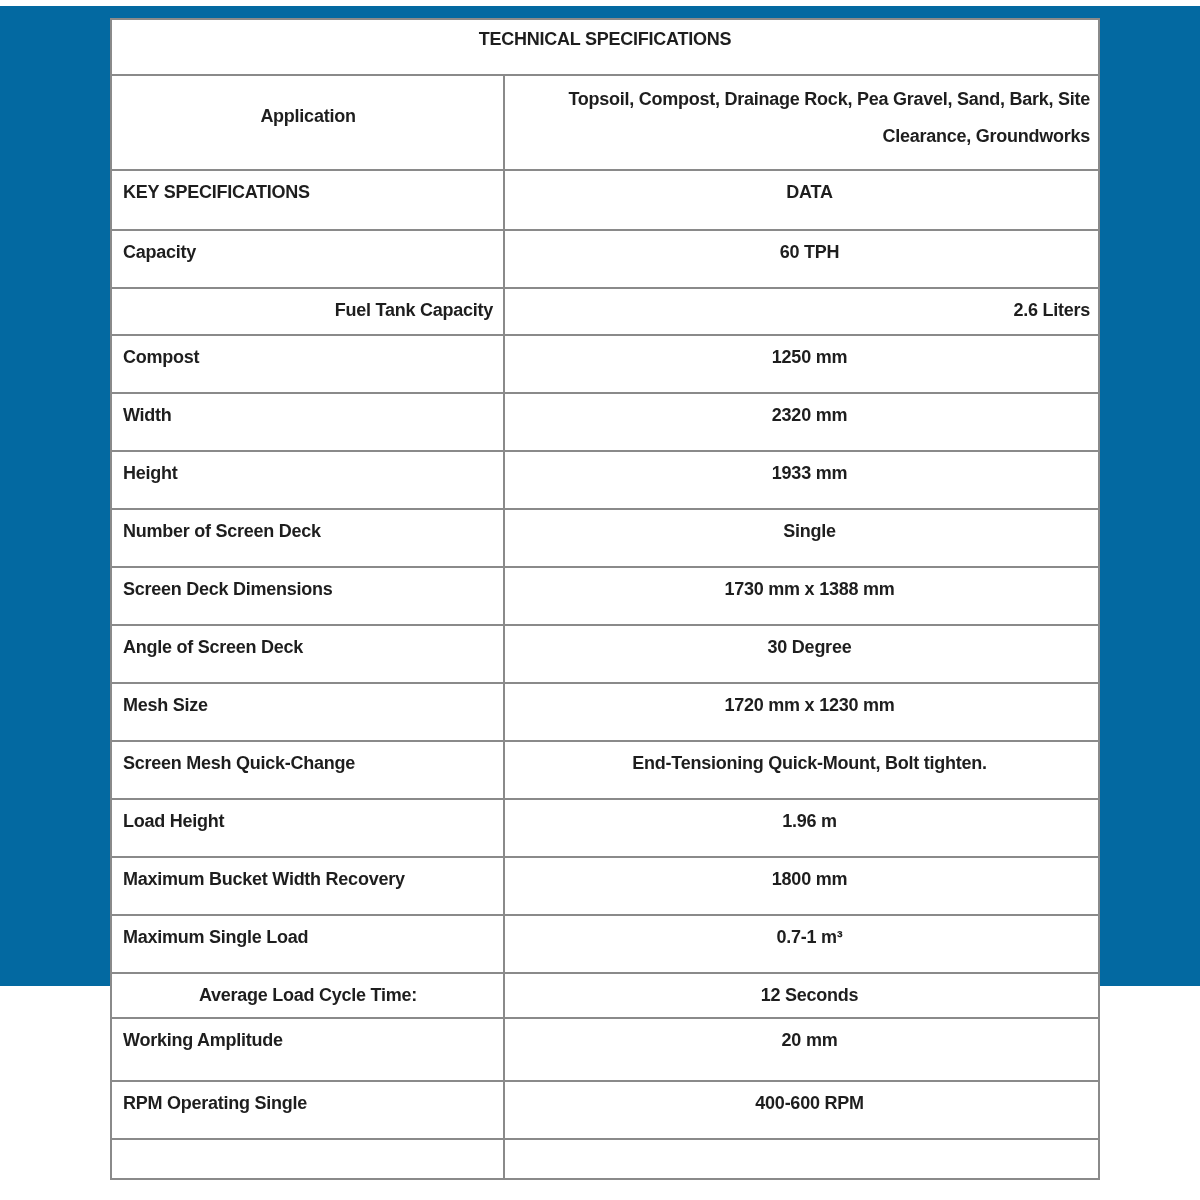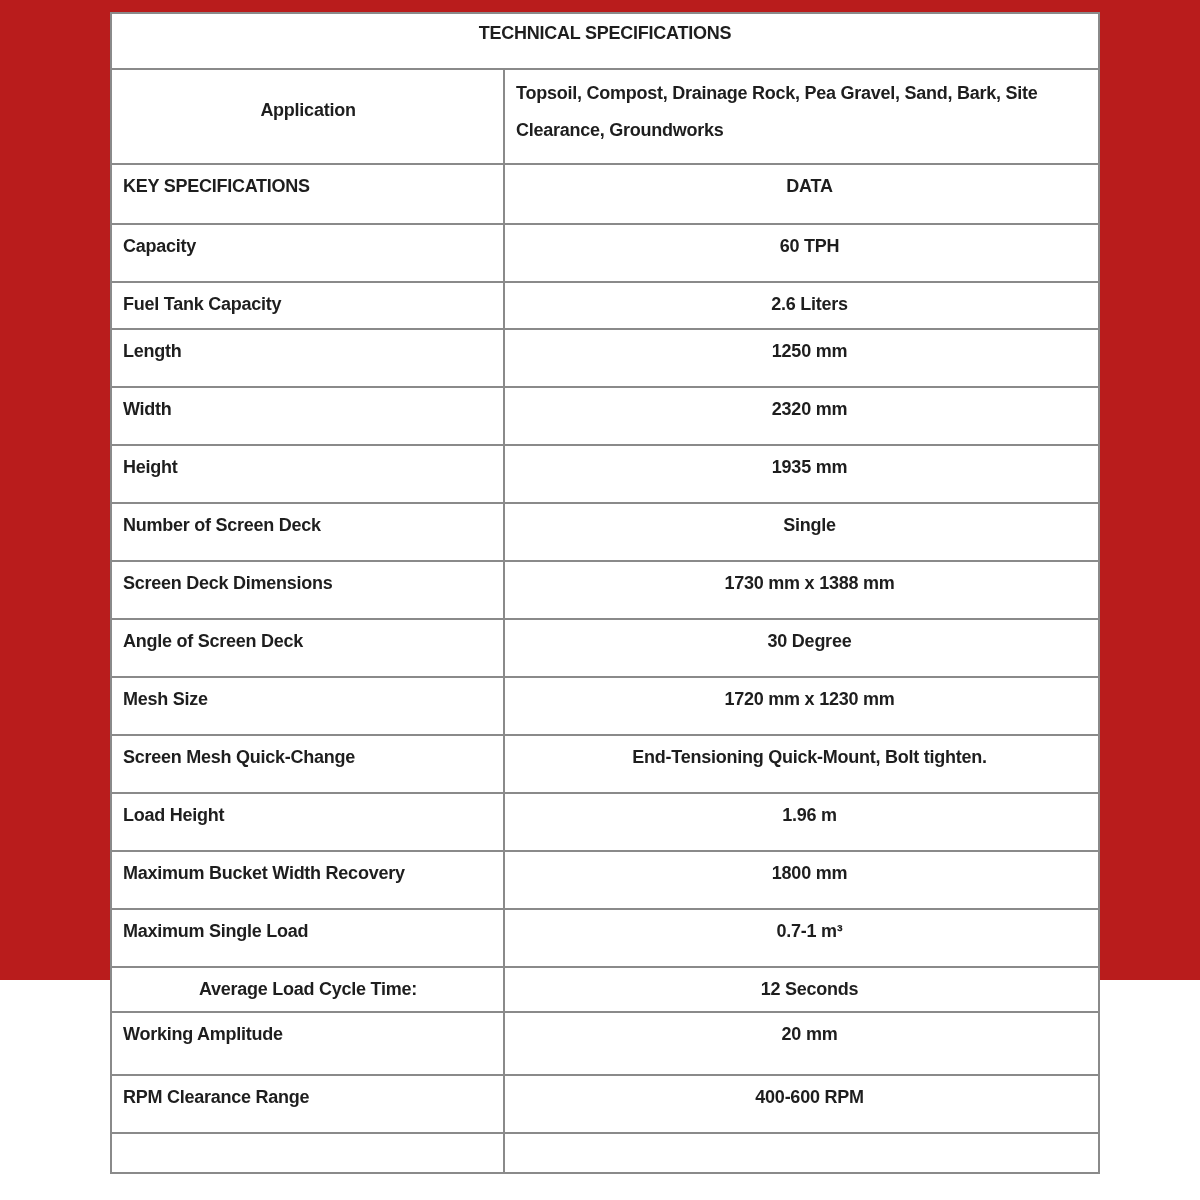"TECHNICAL SPECIFICATIONS" .page { background: #b91c1c -> #0369a1; margin-top: none -> 6px }
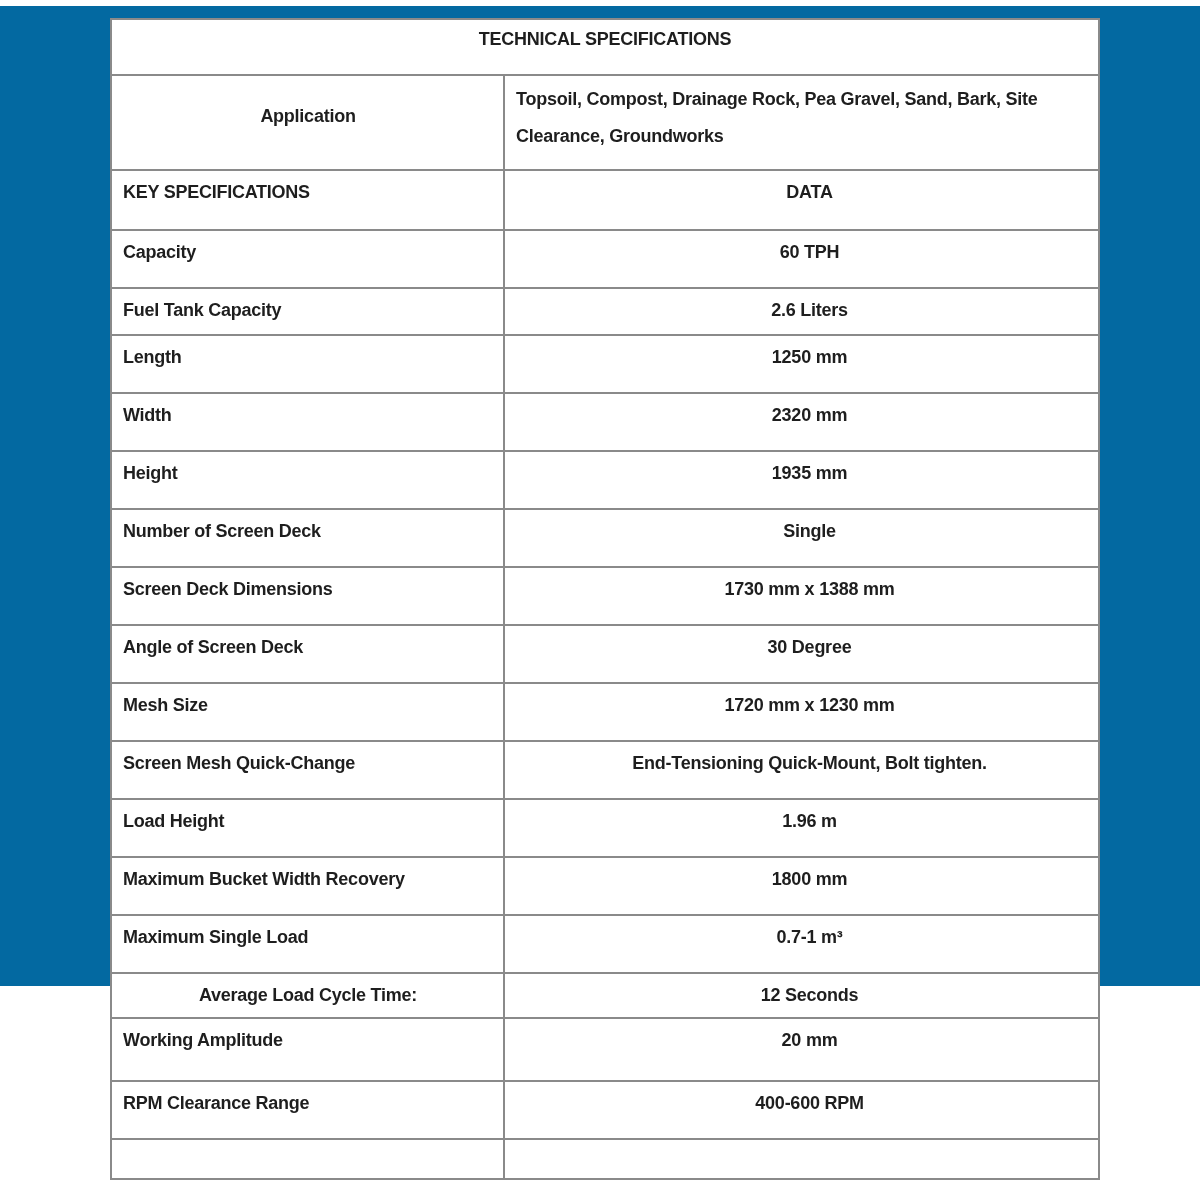"Topsoil, Compost, Drainage Rock, Pea" .app-value { text-align: left -> right }
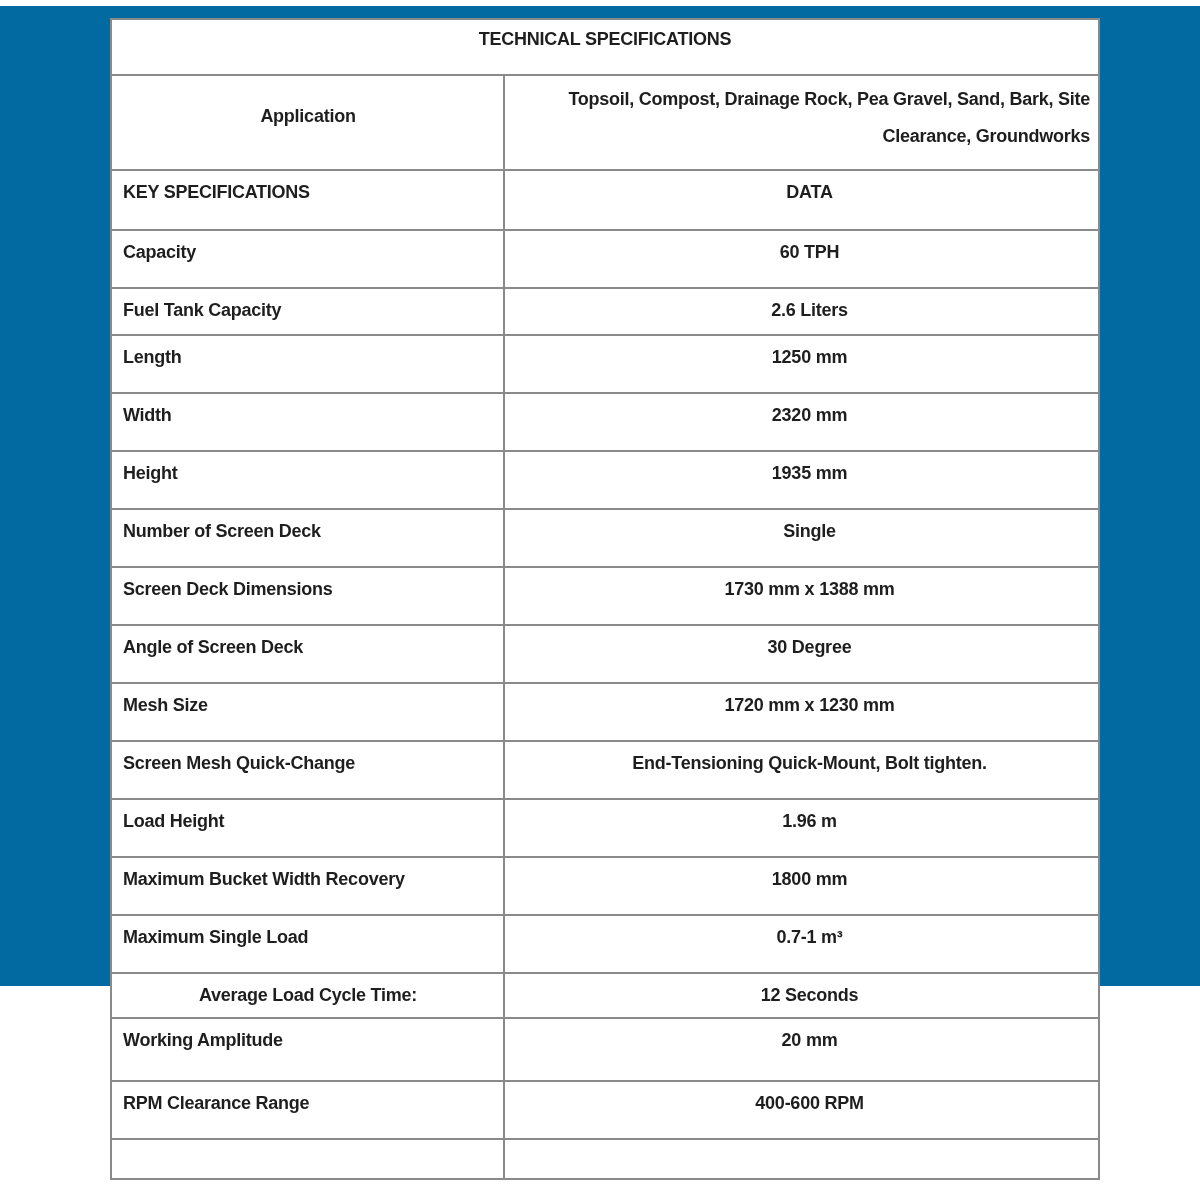"Fuel Tank Capacity" .spec-row.h47 td { text-align: none -> right }
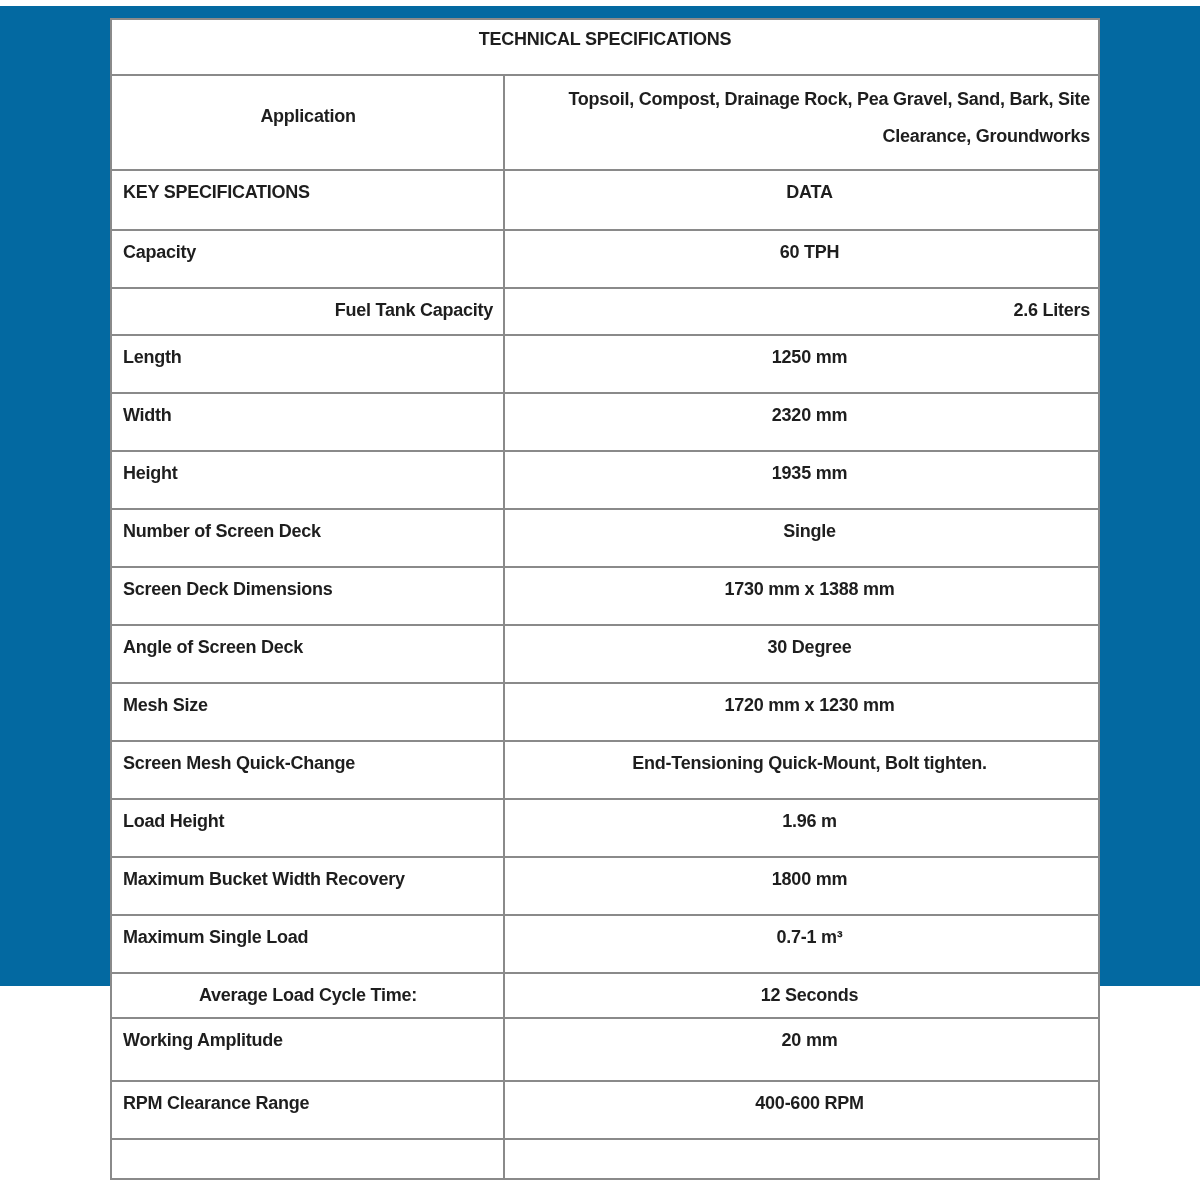"Length" td.label { text: Length -> Compost }
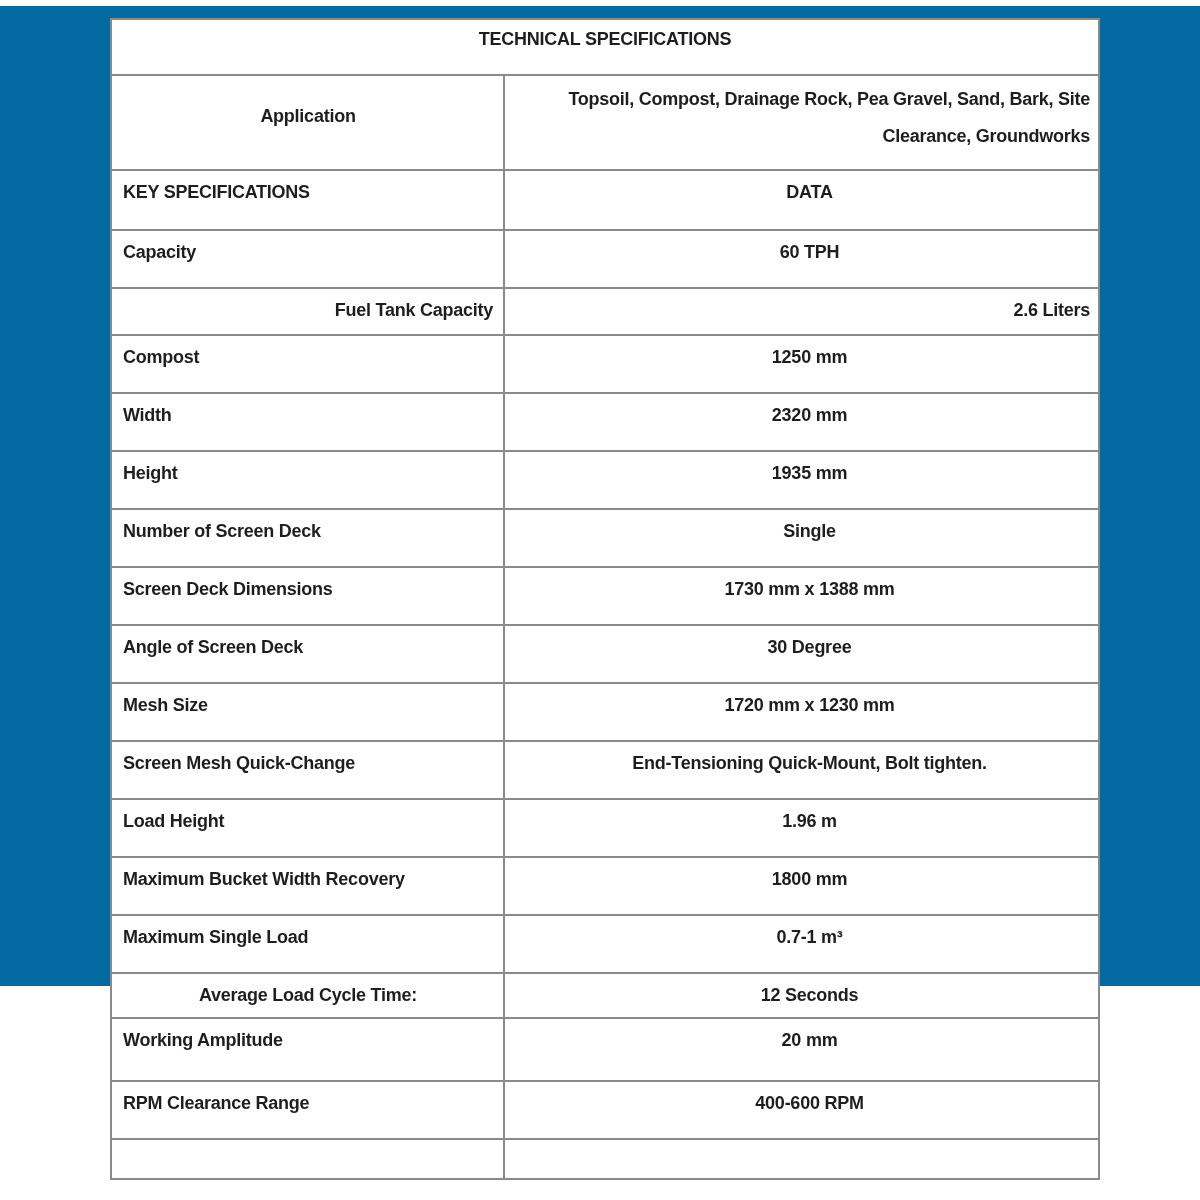"1935 mm" td.value { text: 1935 -> 1933 }
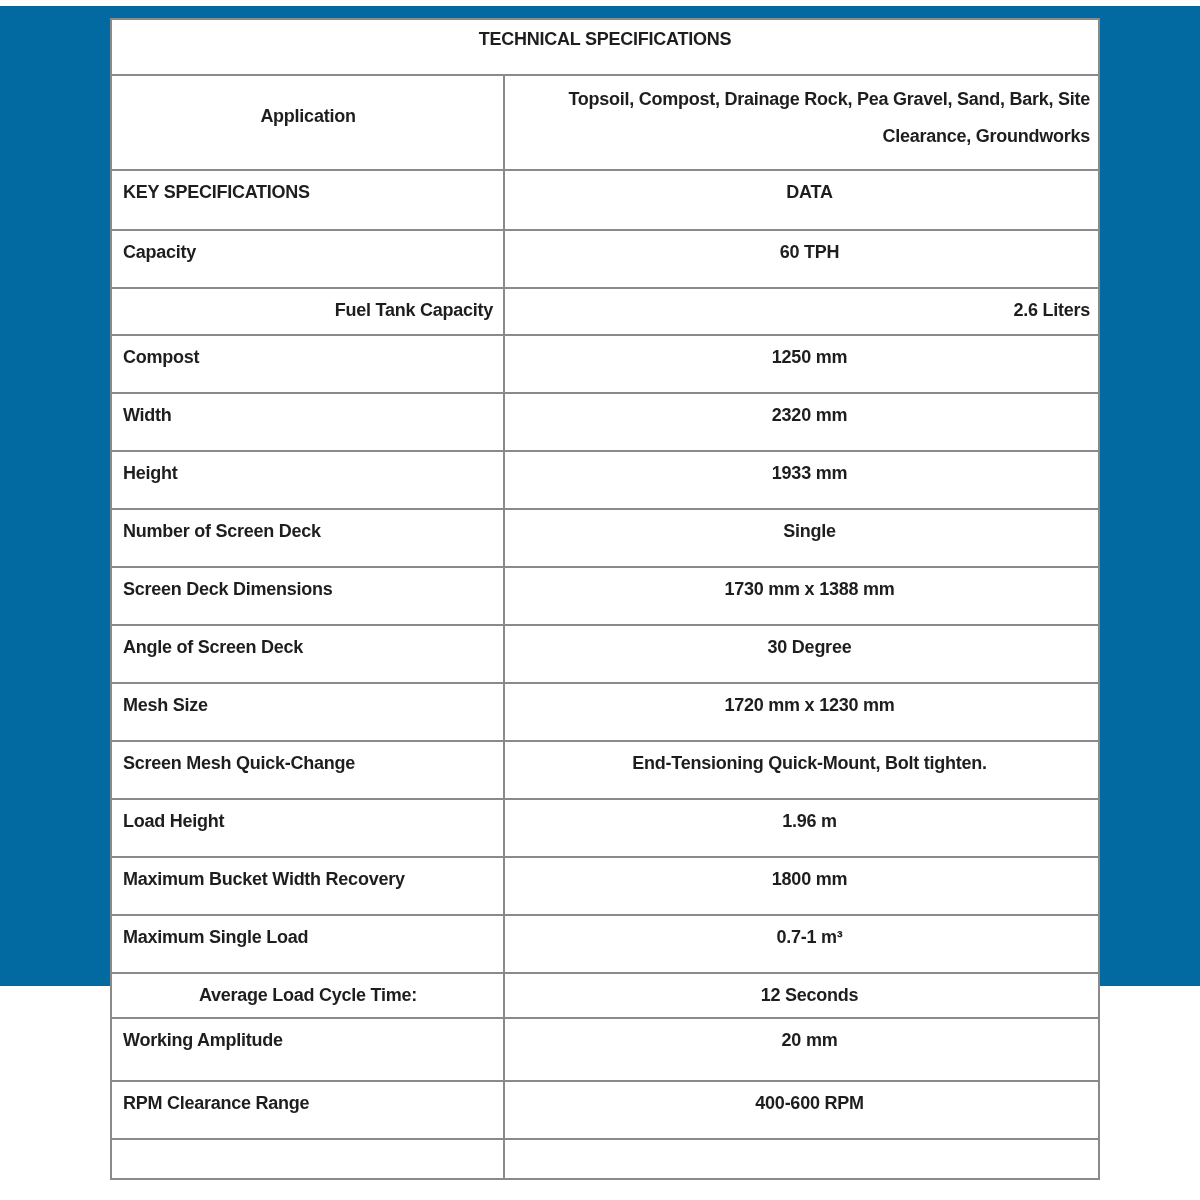"RPM Clearance Range" td.label { text: Clearance Range -> Operating Single }
